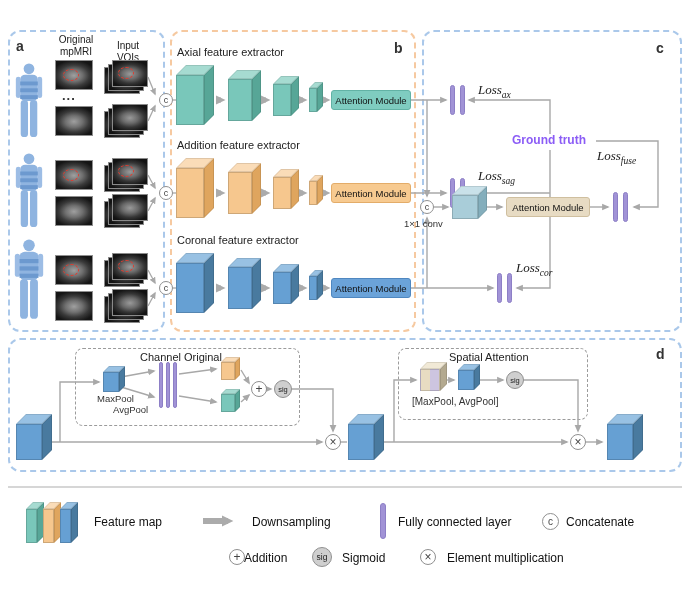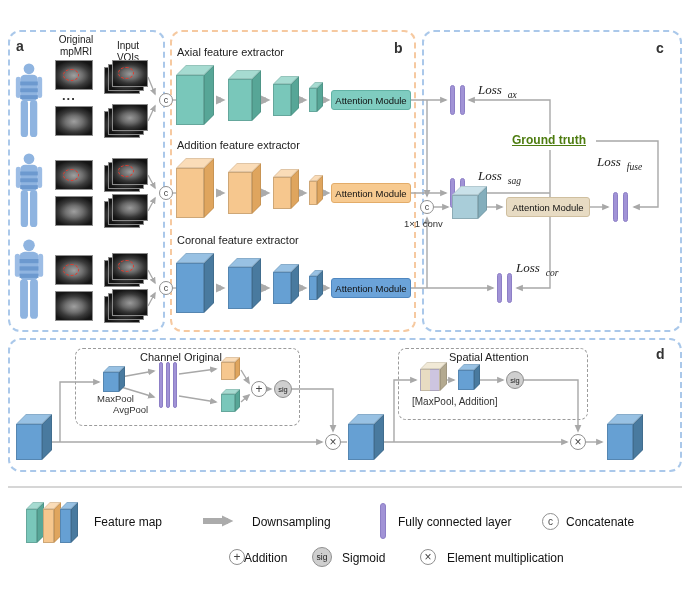"ax" .loss sub { margin-left: 6px -> none }
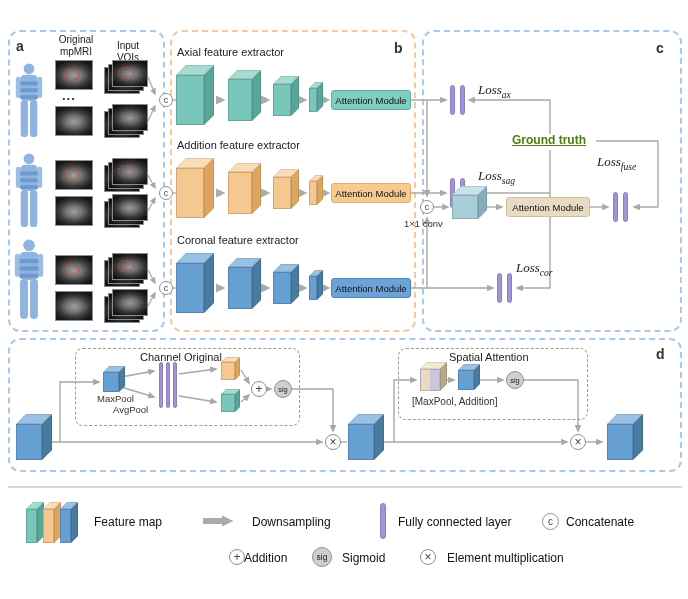"Ground truth" .gt { color: #4d7c0f -> #8b5cf6; text-decoration: underline -> none }
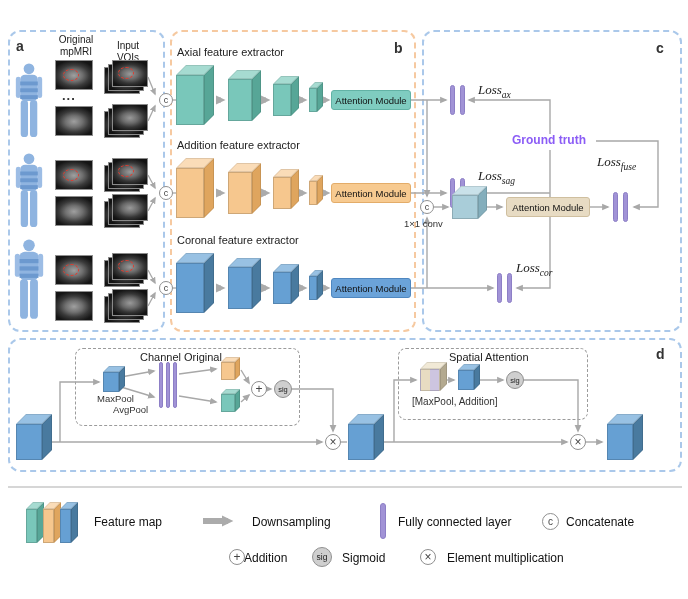"Lossfuse" span.loss { top: 154px -> 148px }
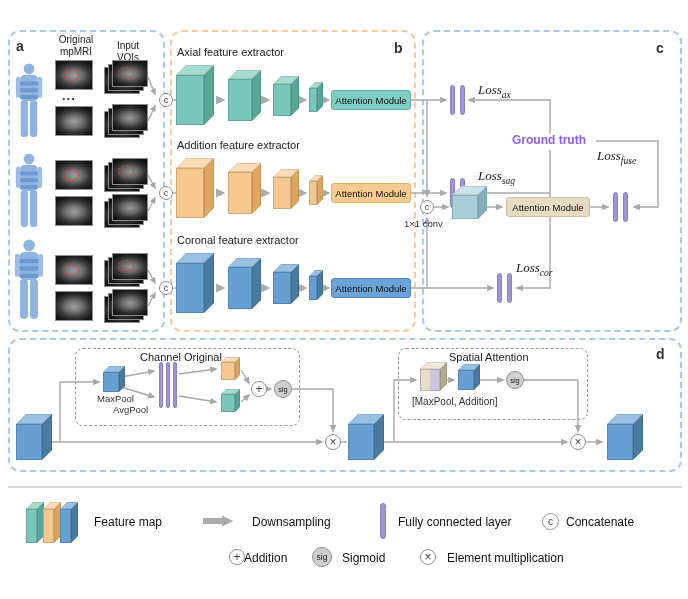"[MaxPool, Addition]" div.small { text: Addition -> AvgPool }
